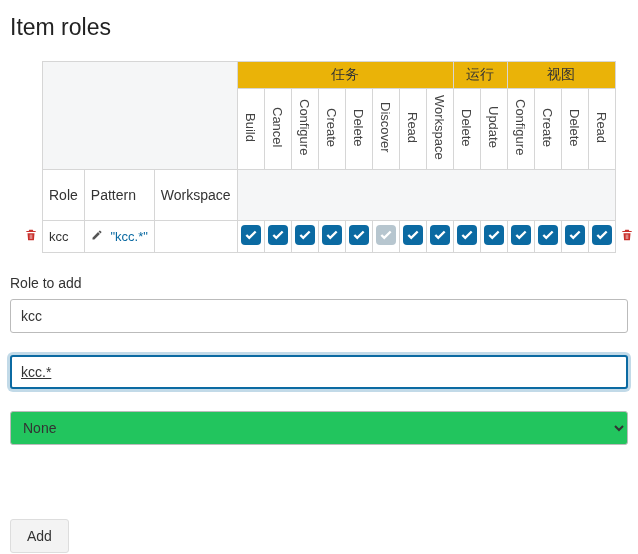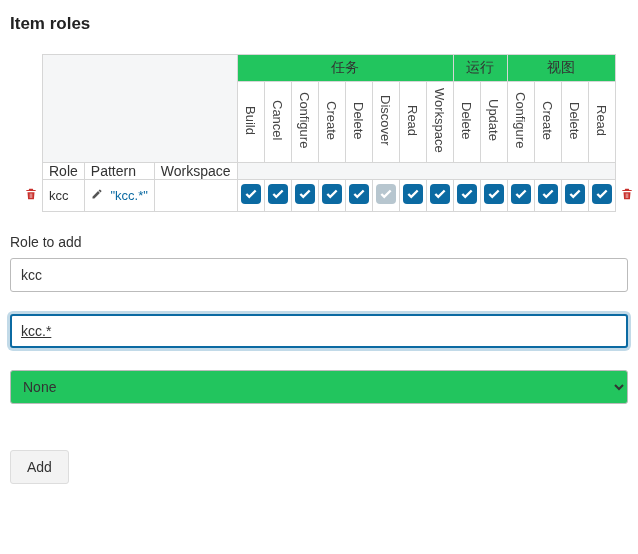"Item roles" h3.page-title { font-size: 17px -> 23px; font-weight: 700 -> 400 }
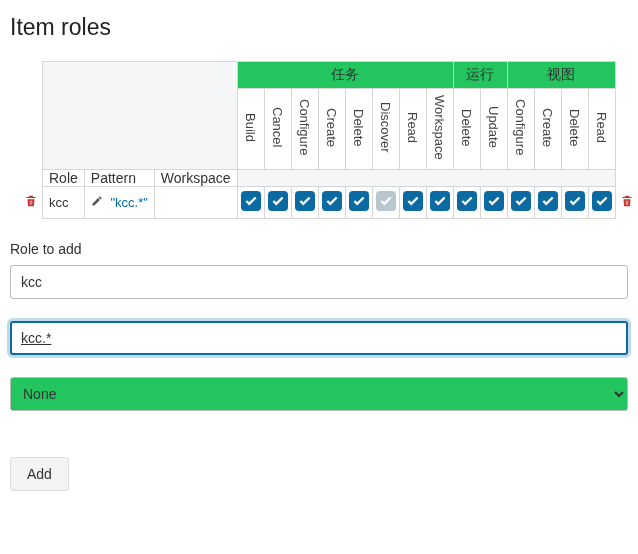"任务" table.perm th.group-hdr { background: #22c55e -> #eab308 }
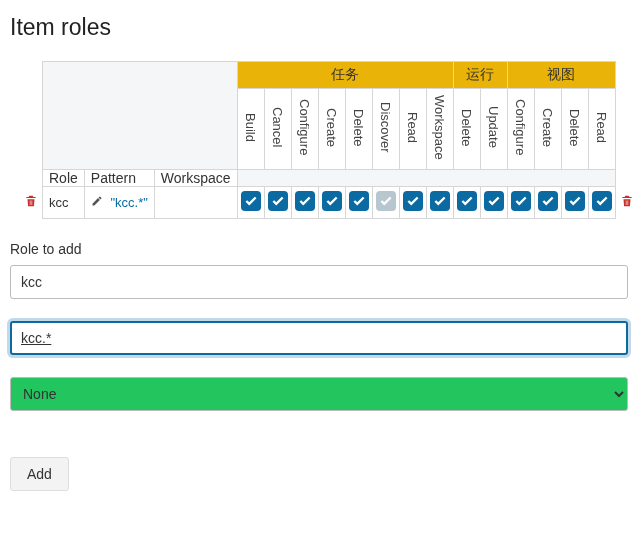"Role" table.perm th.row-hdr { padding: 0 6px -> 17px 6px }
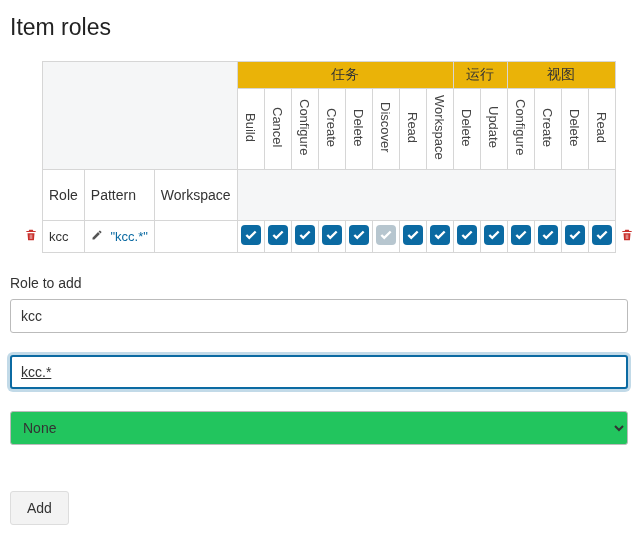"Add" button.add-btn { margin-top: 46px -> 74px }
